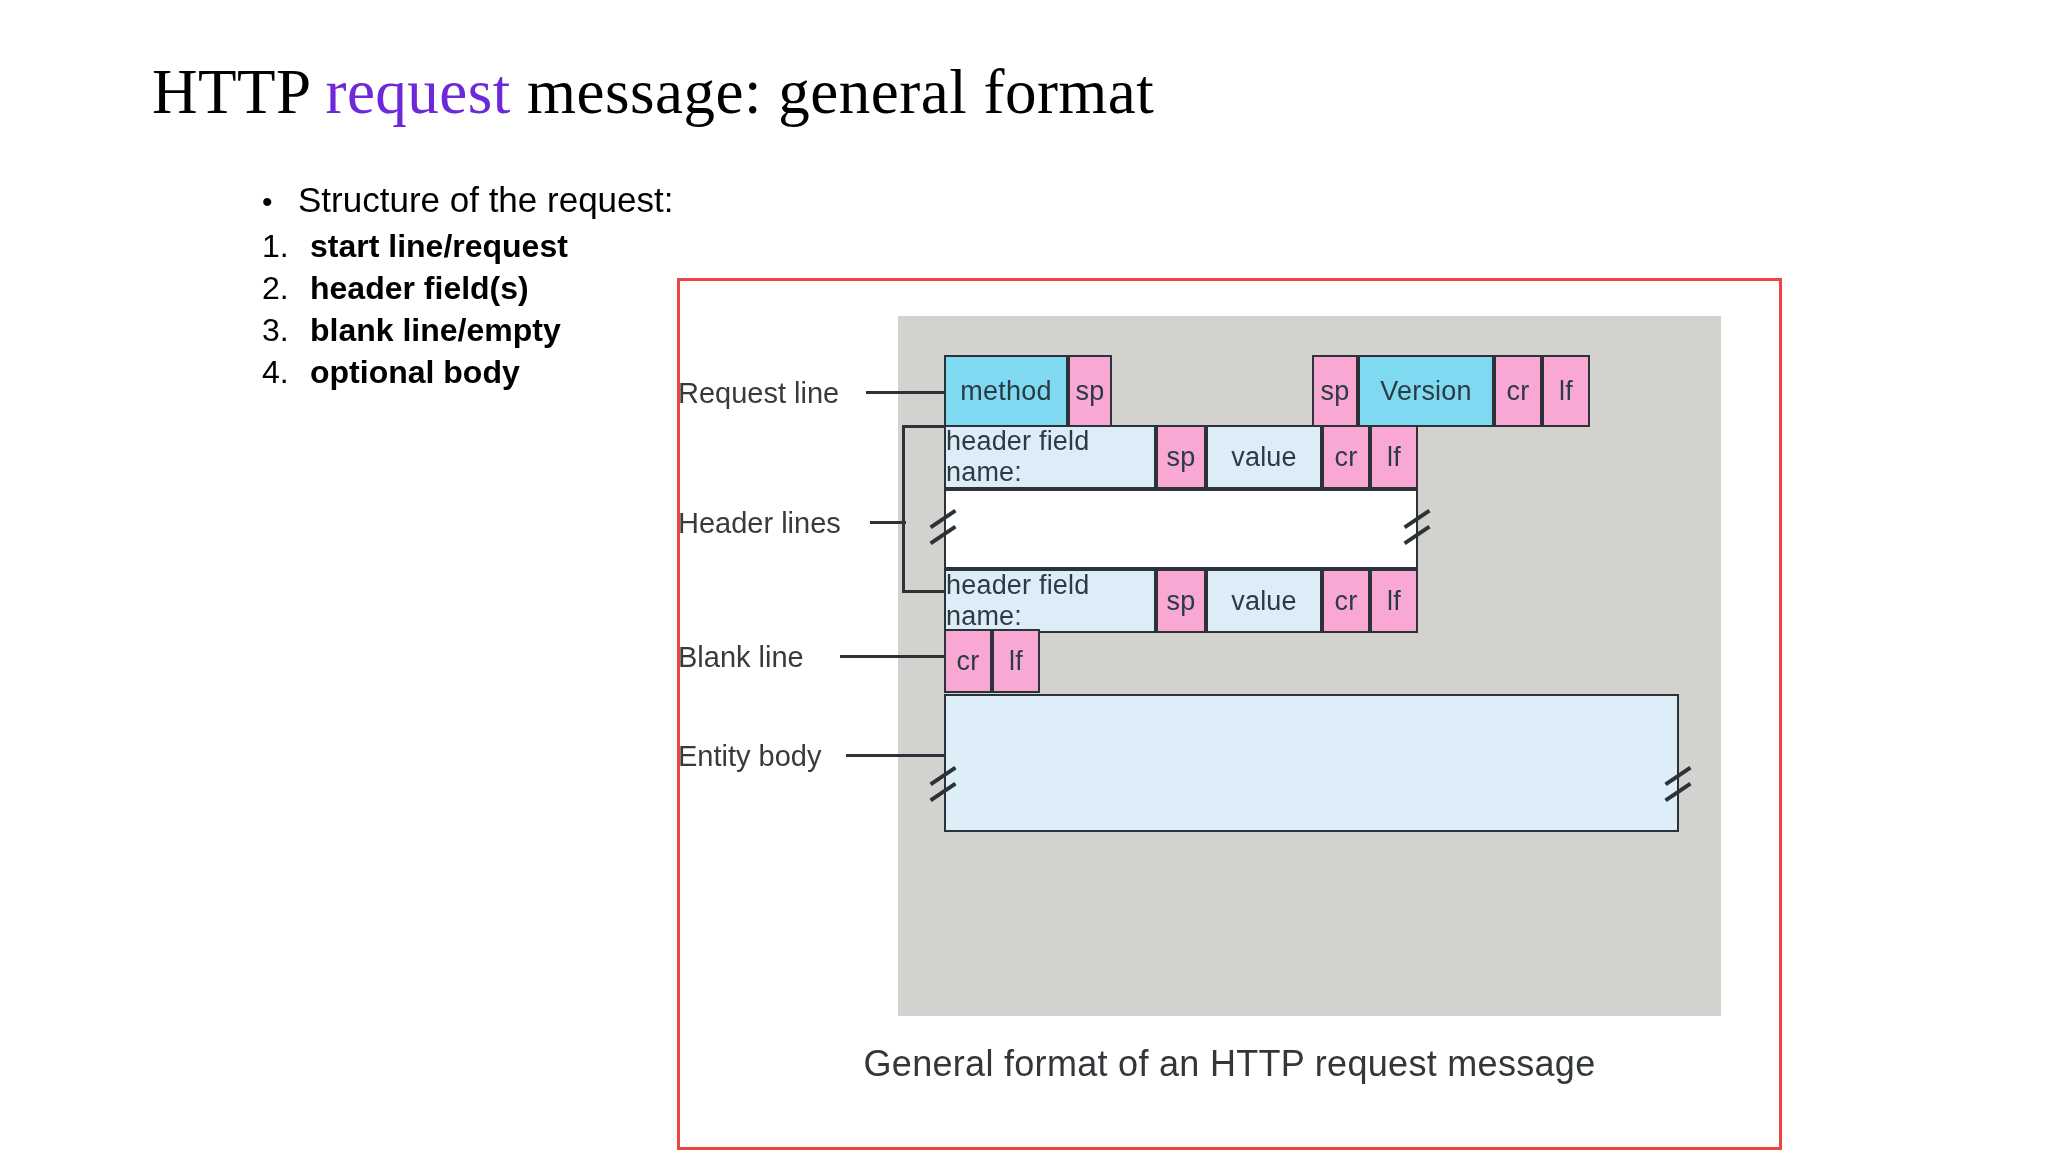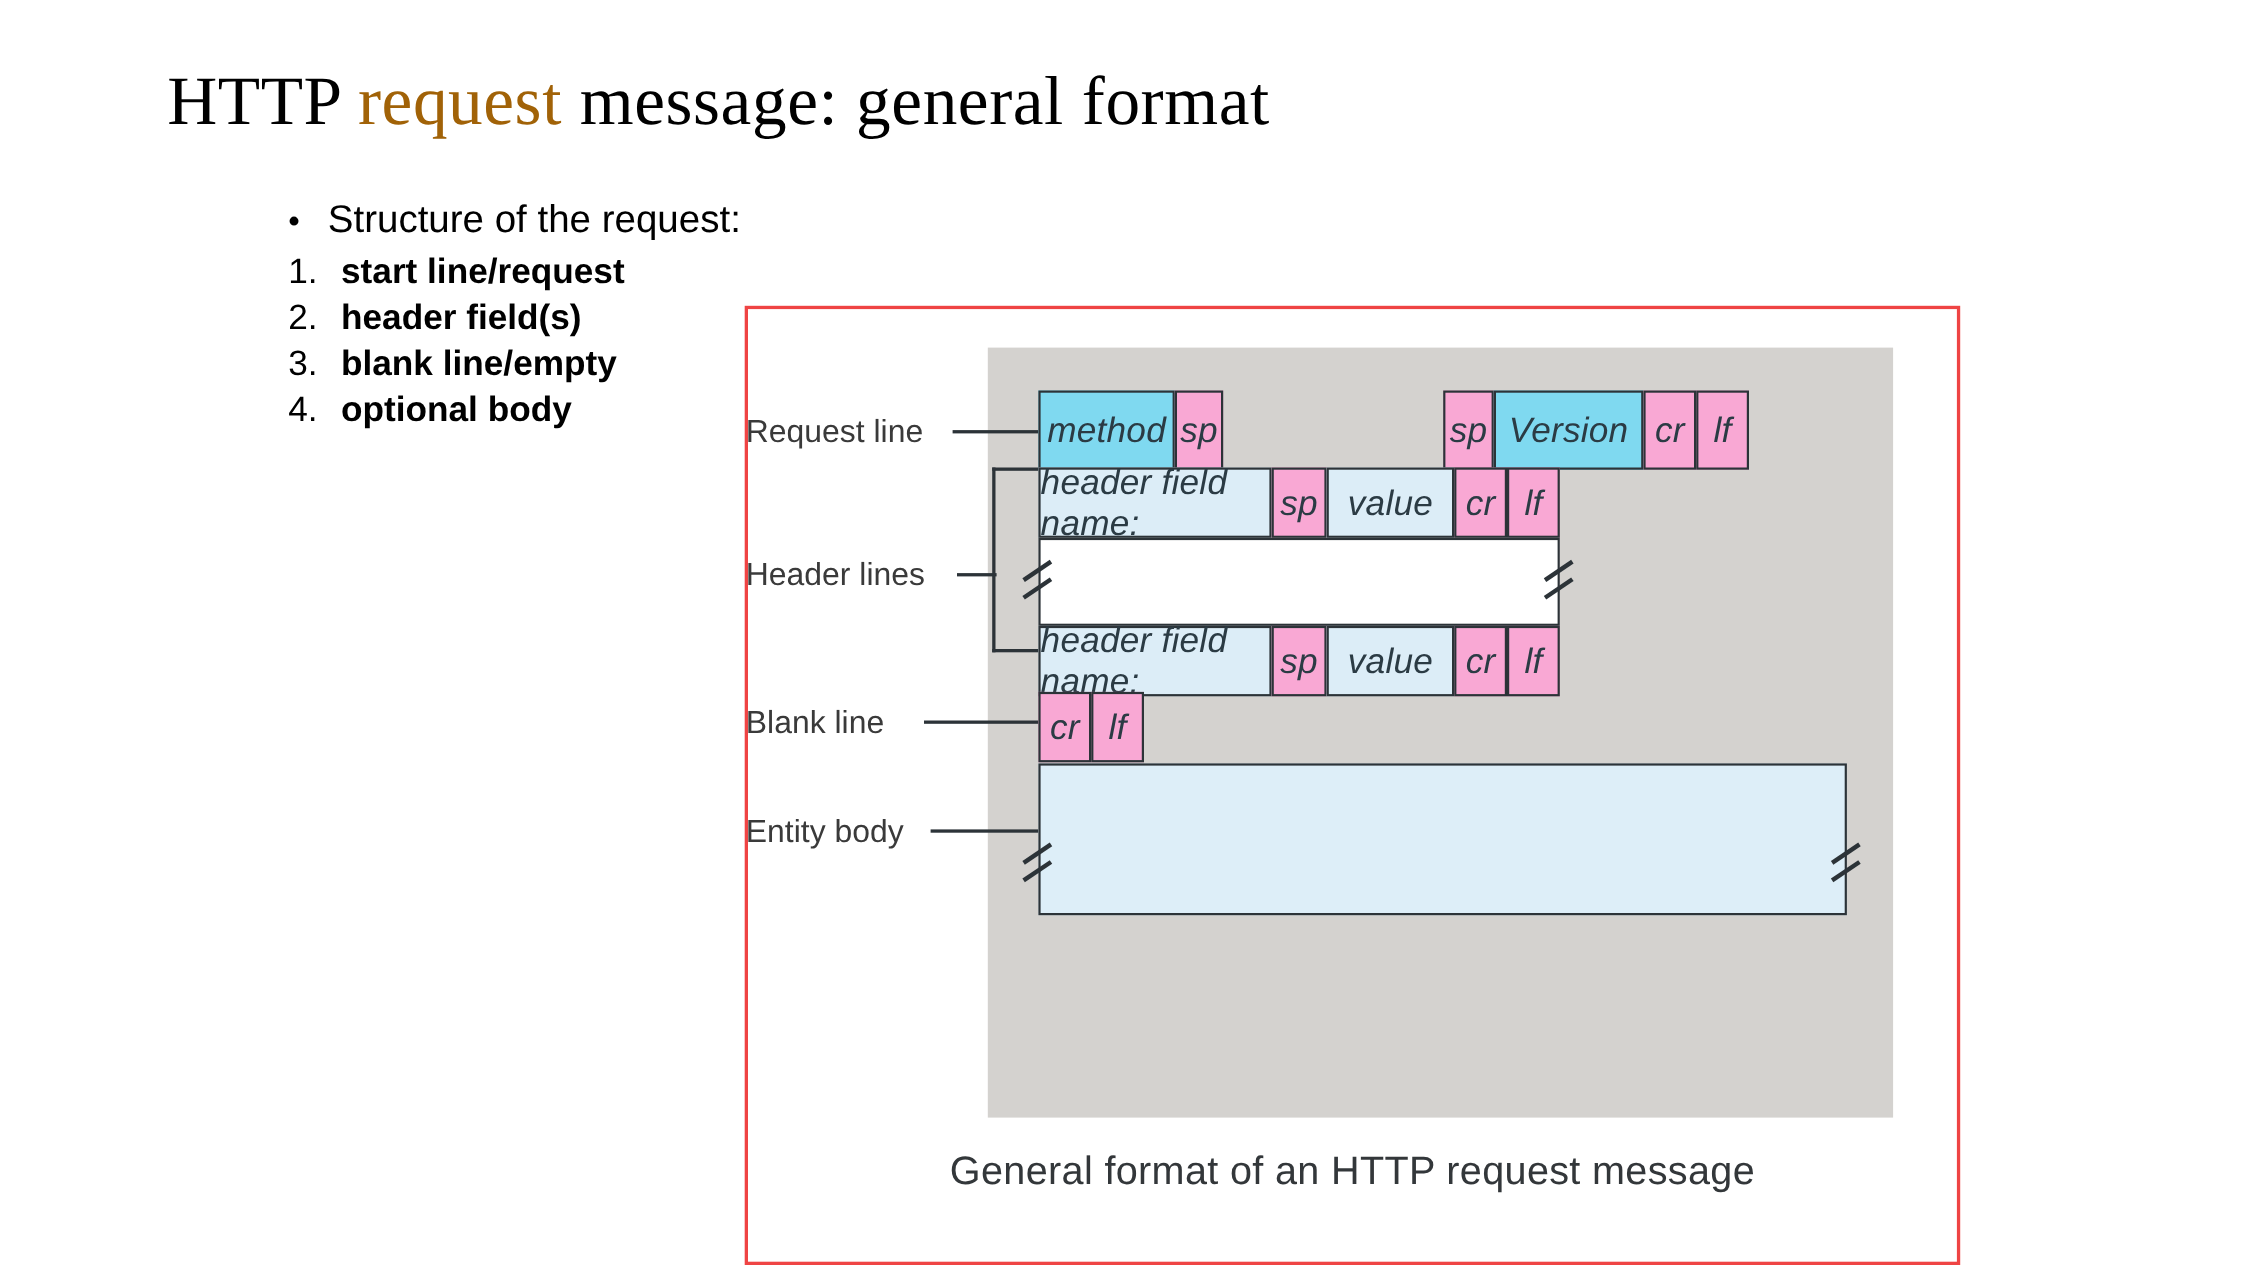"request" #slide-title .hl { color: #a16207 -> #6d28d9 }
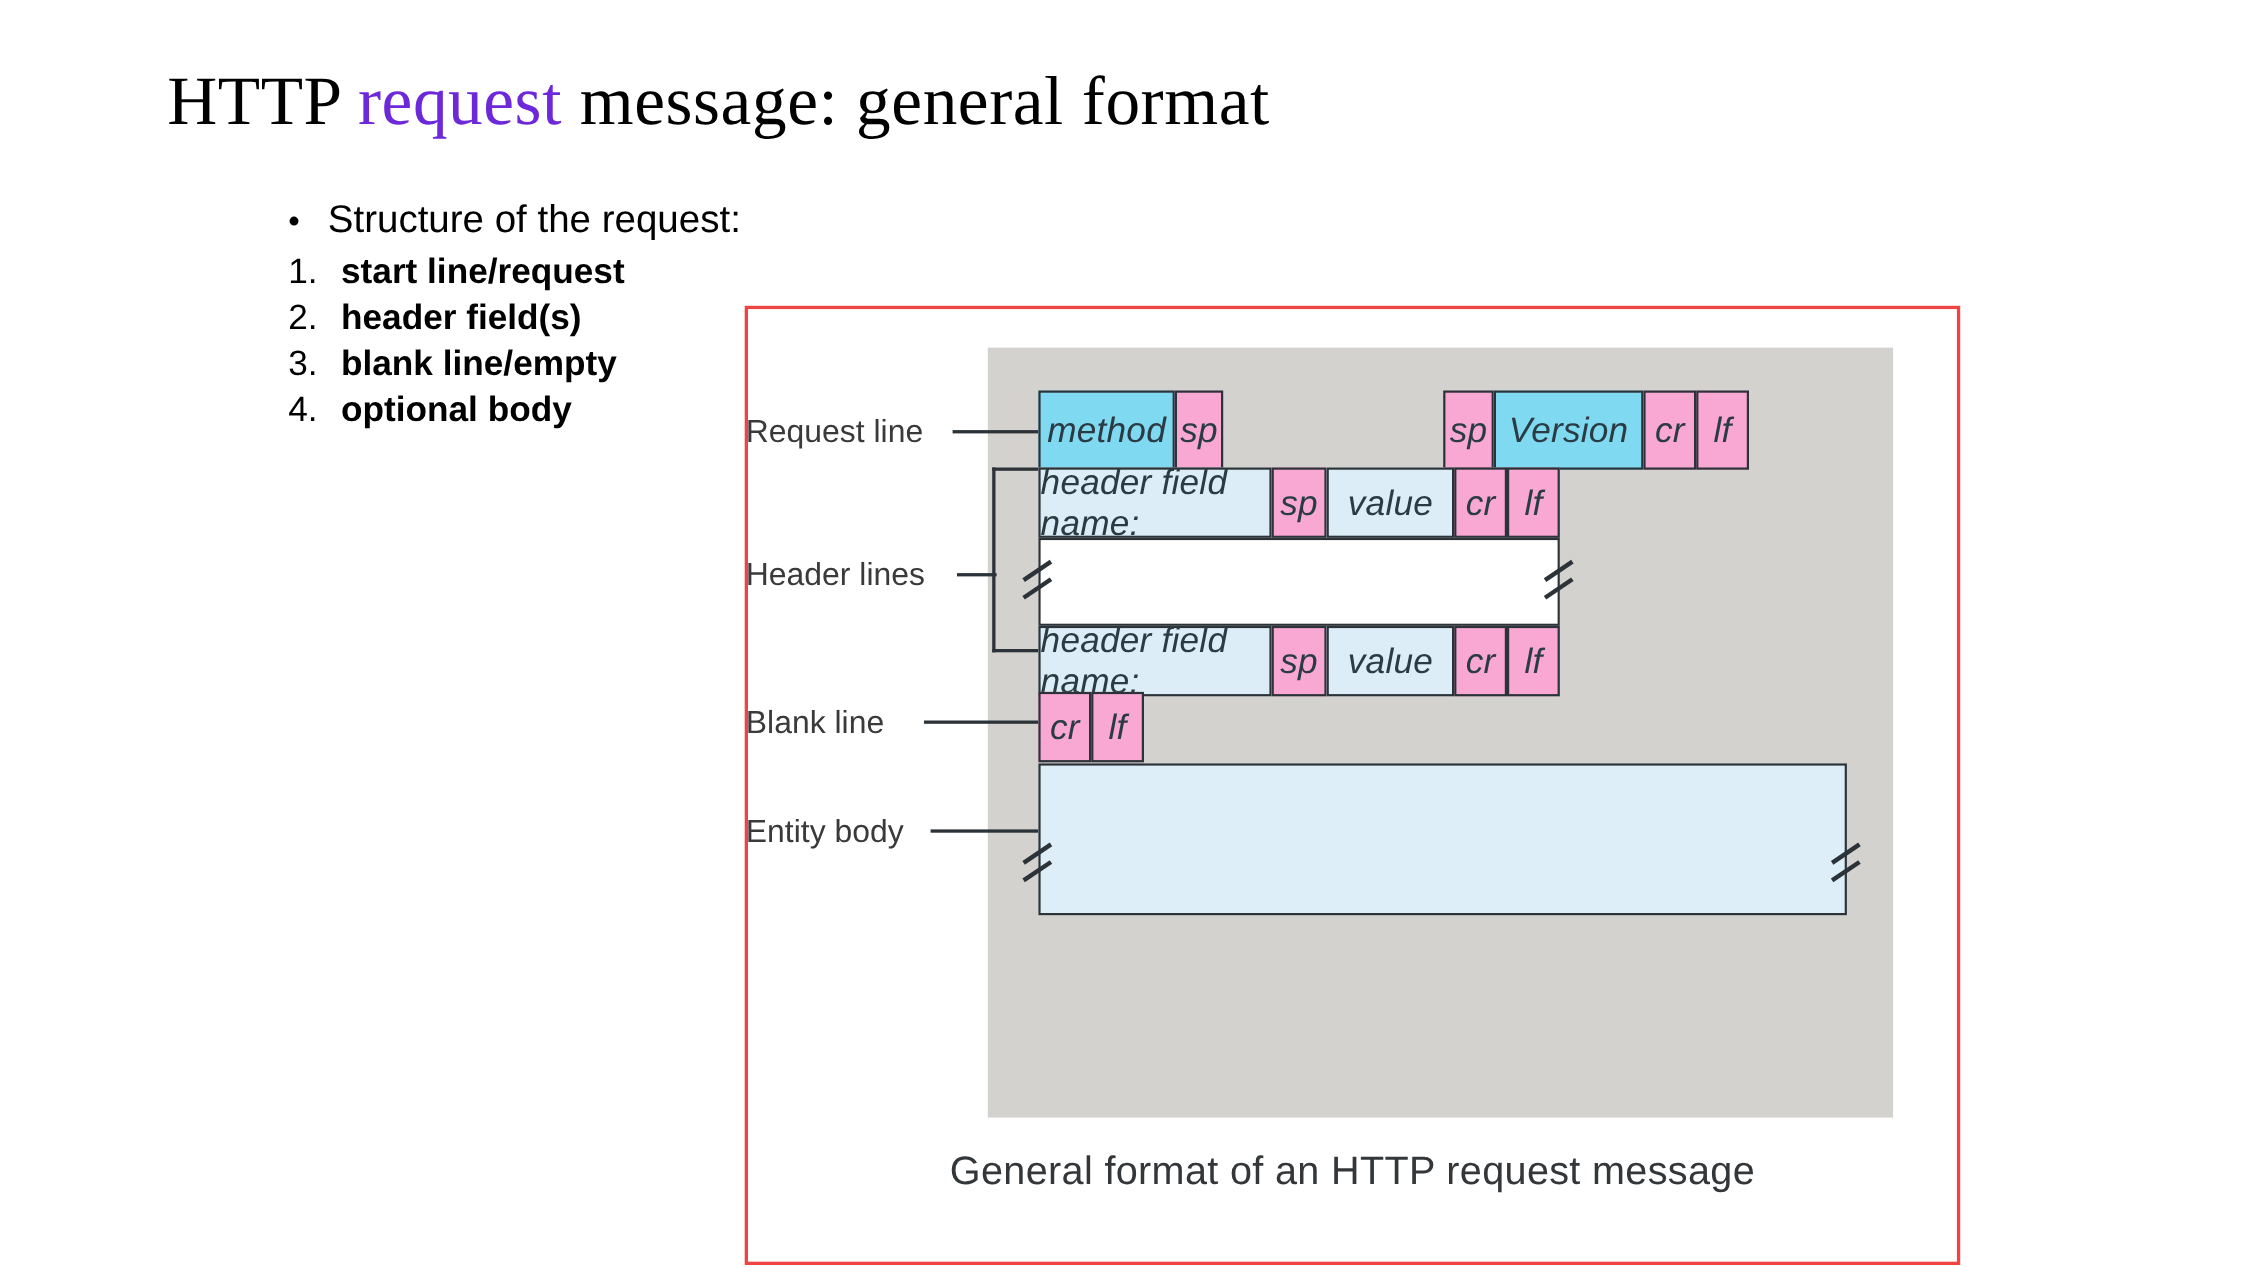"method" .cell { font-size: 32px -> 27px; font-style: italic -> none }
